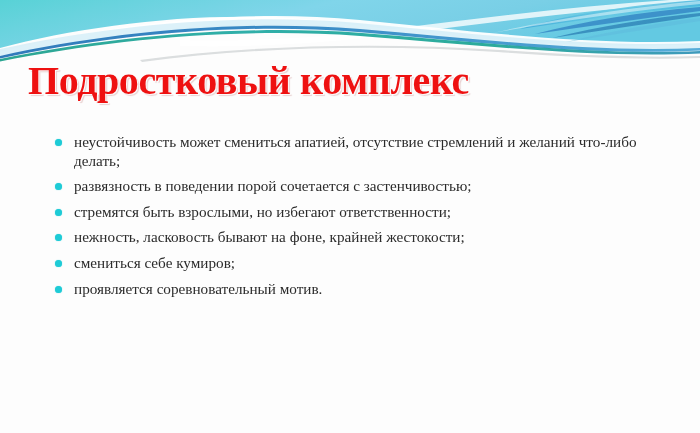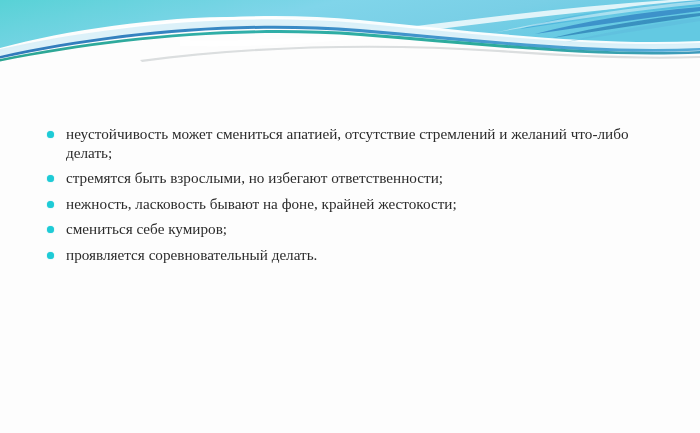"Подростковый комплекс" div.title { html: none -> <div>Подростковый комплекс</div> }
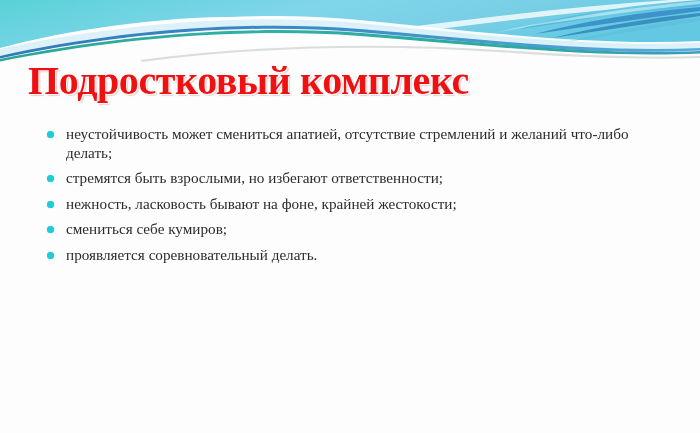"неустойчивость может смениться апатией," .bullet-list { margin: 8px -> 16px }
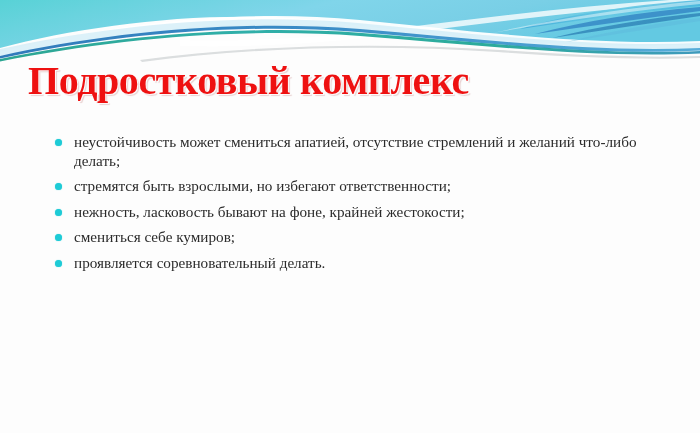"развязность в поведении порой сочетается" li.bullet-item { html: none -> <li> <span></span> <span>развязность в поведении порой сочетается с застенчивостью;</span> </li> }
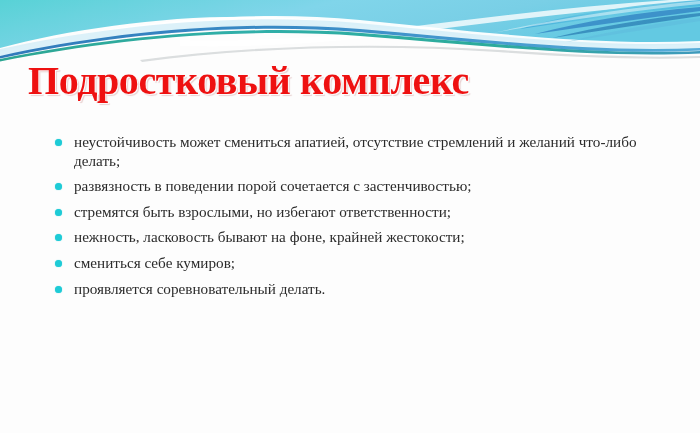"проявляется соревновательный делать." span.bullet-text { text: делать -> мотив }
